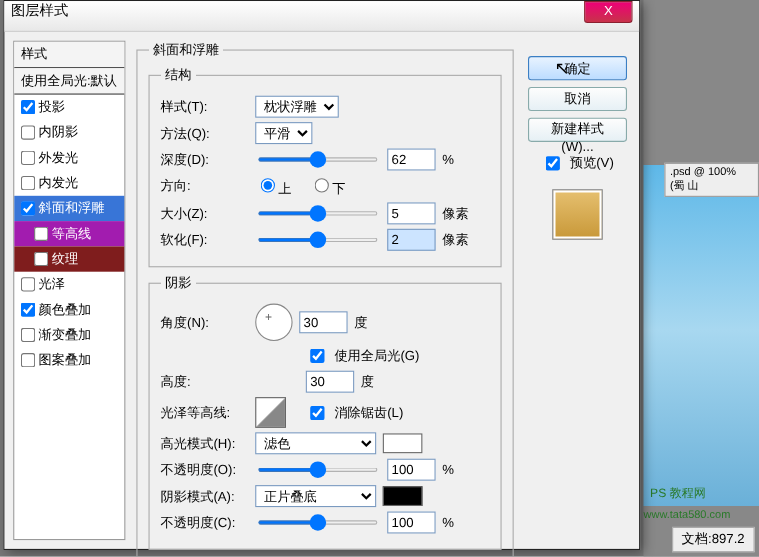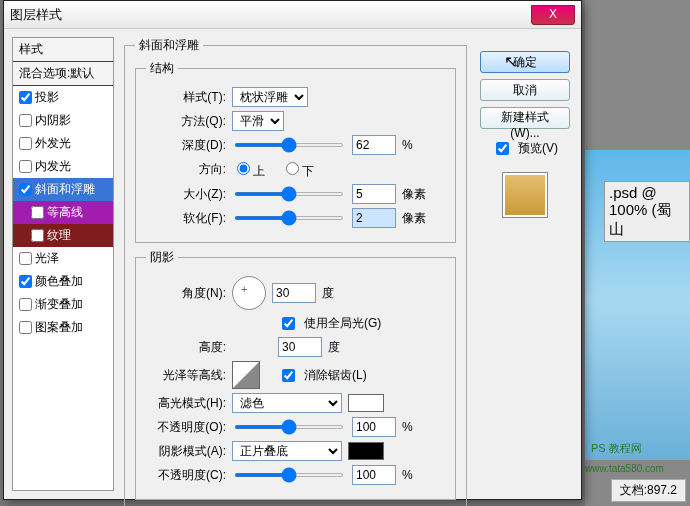"图层样式" .titlebar { align-items: center -> flex-start }
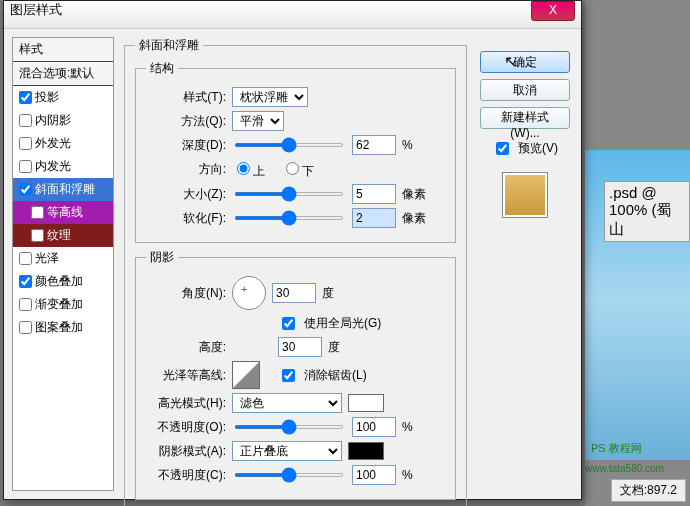"混合选项:默认" div.side-h { text: 混合选项 -> 使用全局光 }
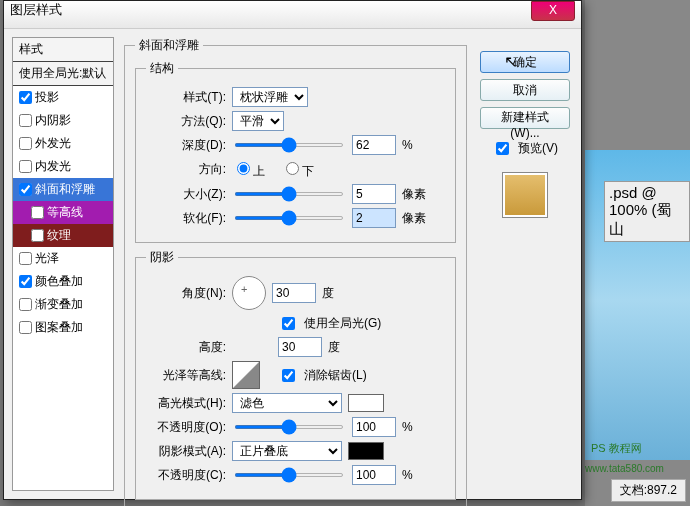"样式(T):" .lbl { text-align: right -> left }
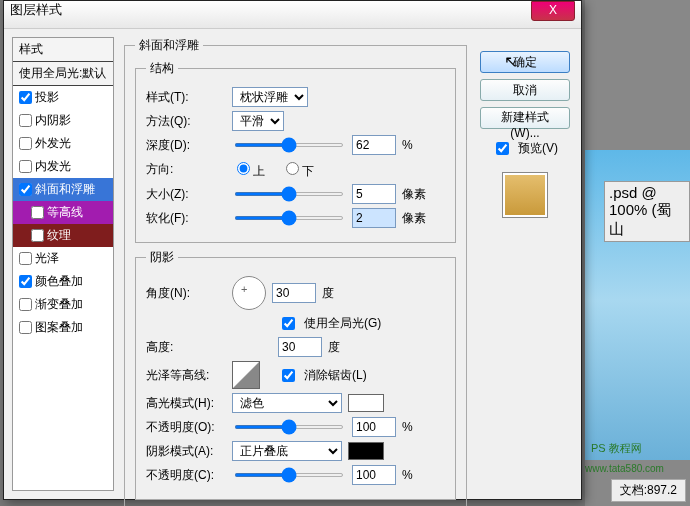".psd @ 100% (蜀 山" .bg-top { font-size: 15px -> 10px; margin-top: 33px -> none }
